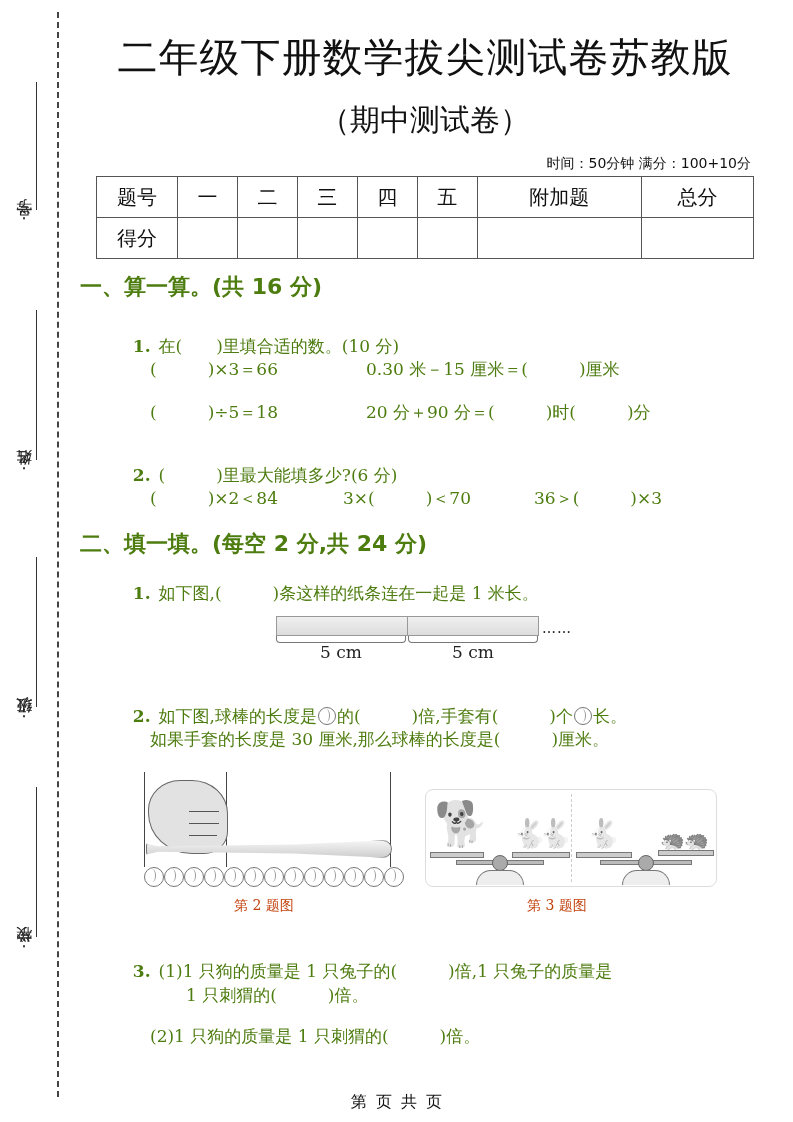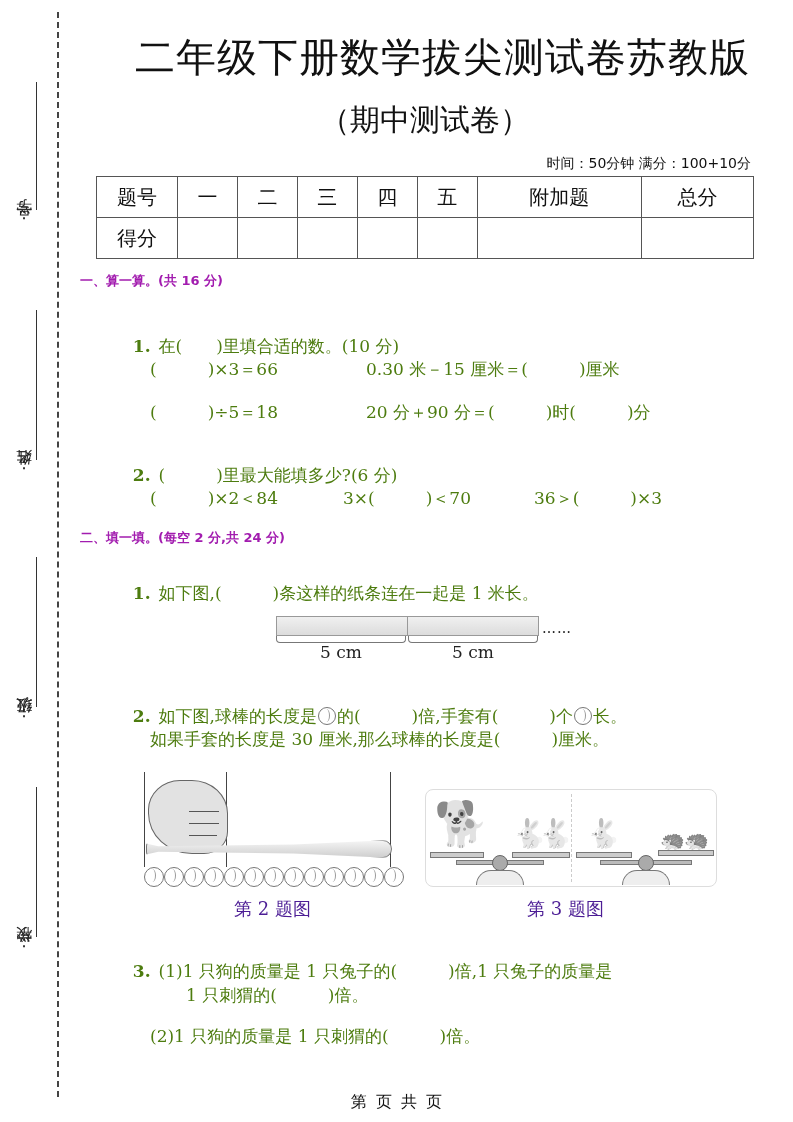"二年级下册数学拔尖测试卷苏教版" .title { text-align: right -> center }
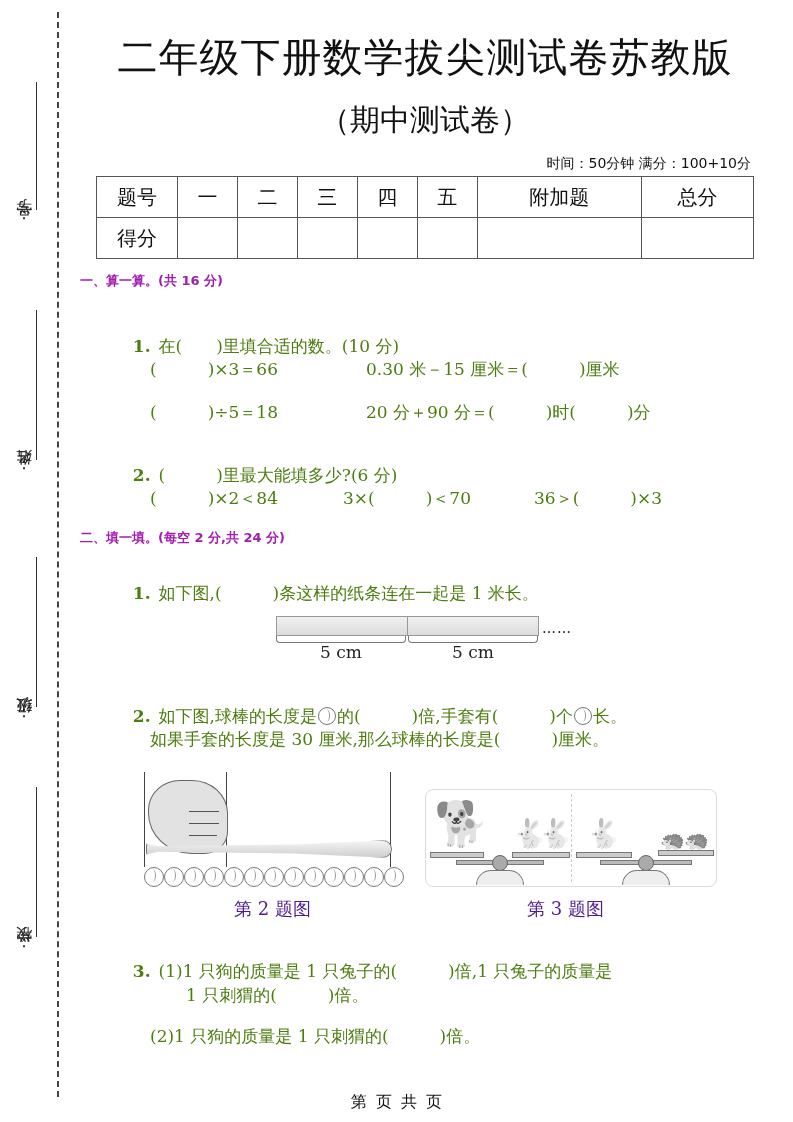"一、算一算。(共 16 分)" .section { color: #a21caf -> #4d7c0f; font-size: 13px -> 22px }
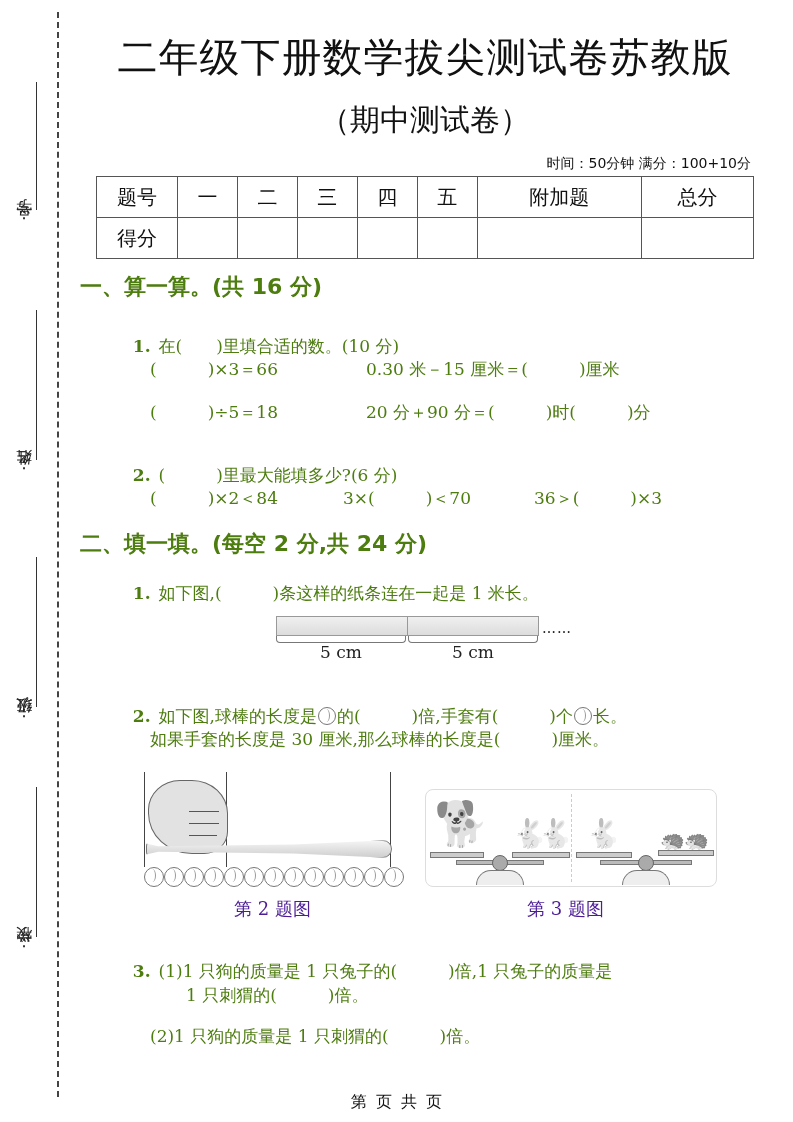"第 2 题图" .fig-caption { color: #4c1d95 -> #c2410c; font-size: 18px -> 14px }
